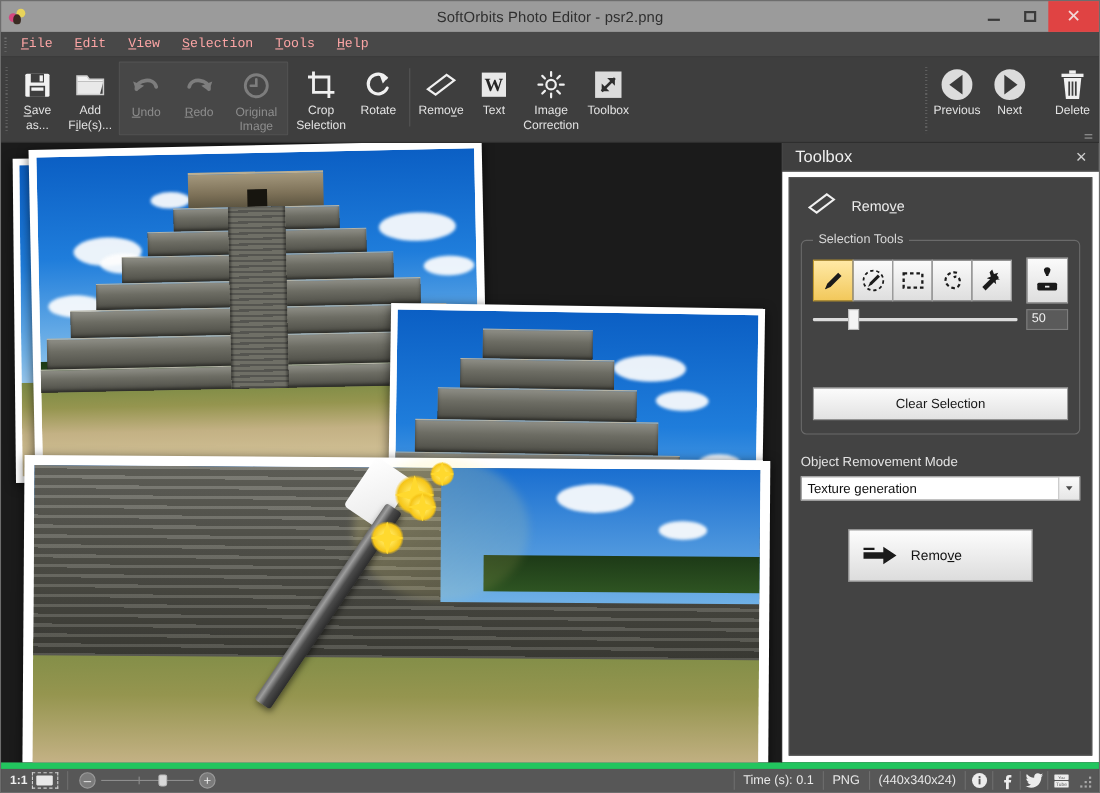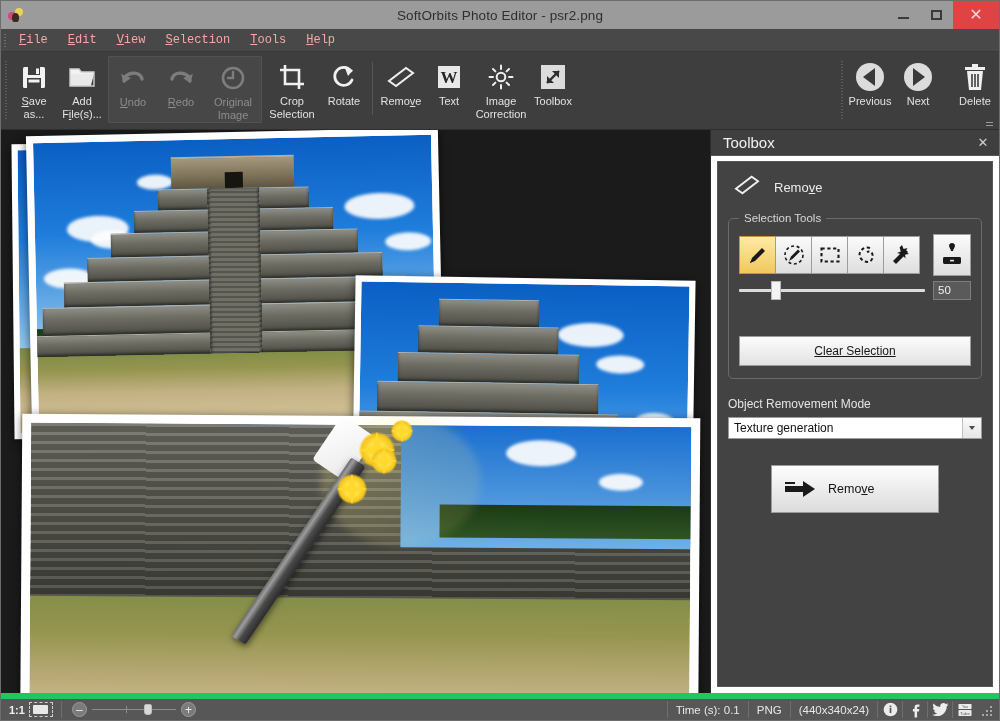"Clear Selection" .clear-btn { margin-top: 36px -> 52px; text-decoration: underline -> none }
